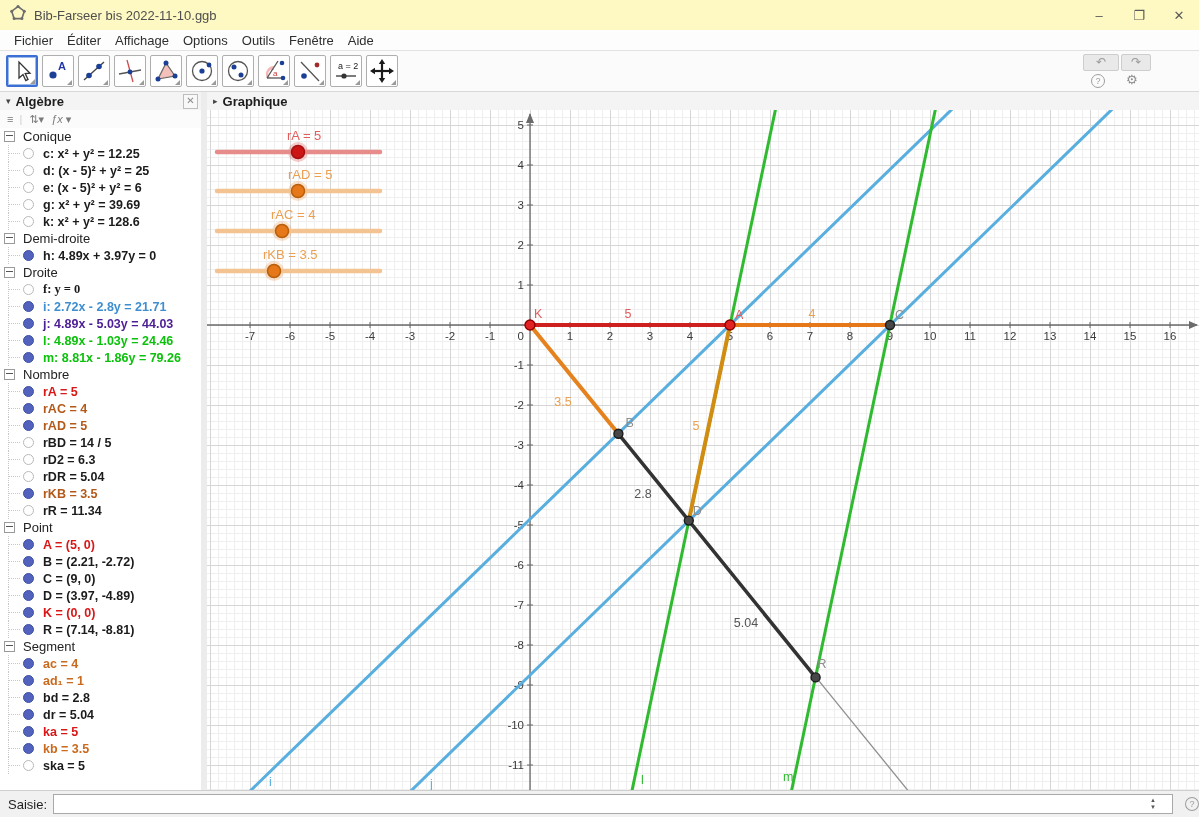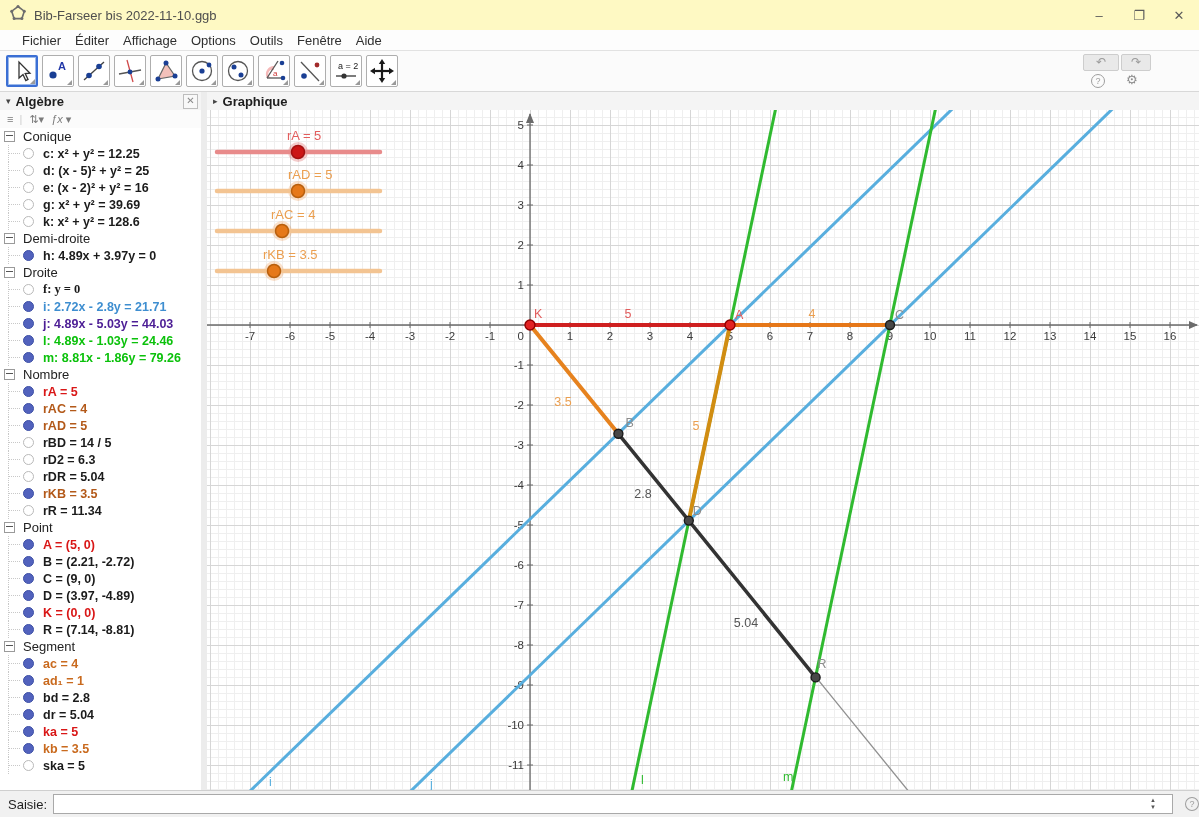"Fichier" #menubar { padding-left: 15px -> 7px }
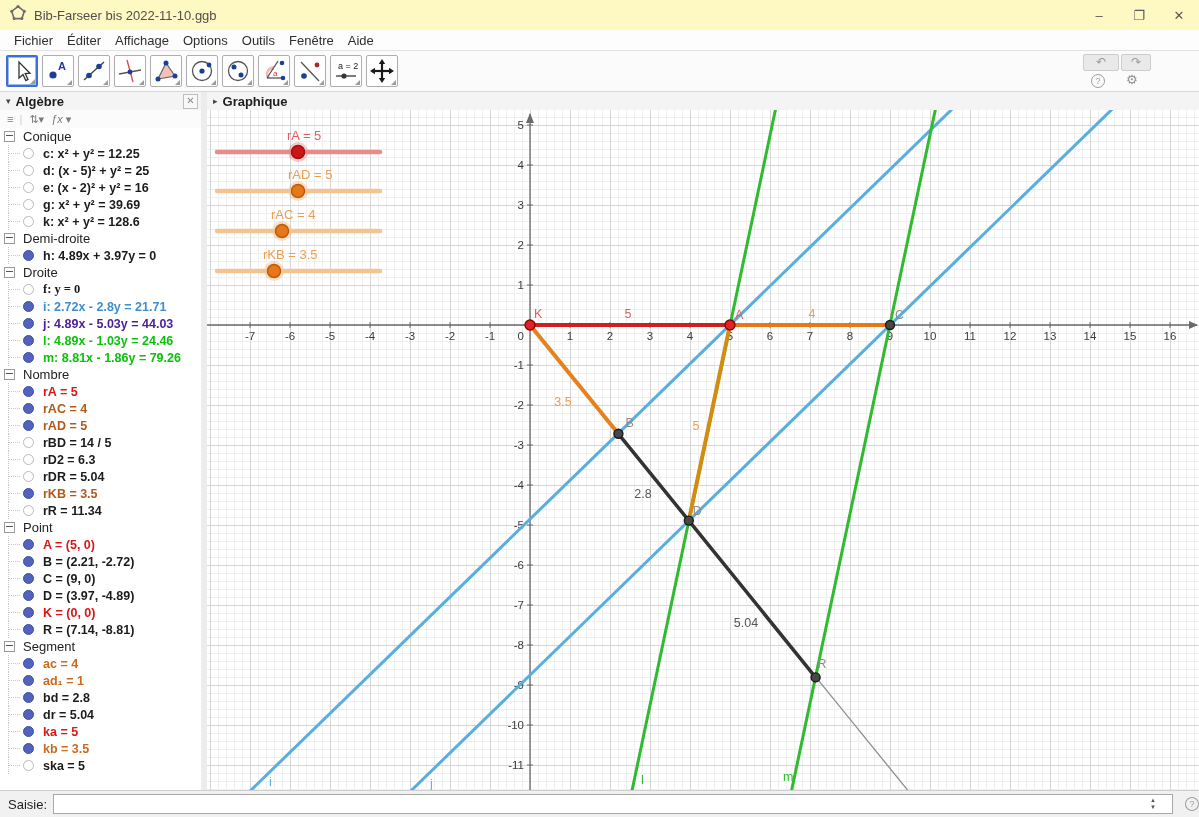"e: (x - 2)² +" span { text: 2)² + y² = 16 -> 5)² + y² = 6 }
